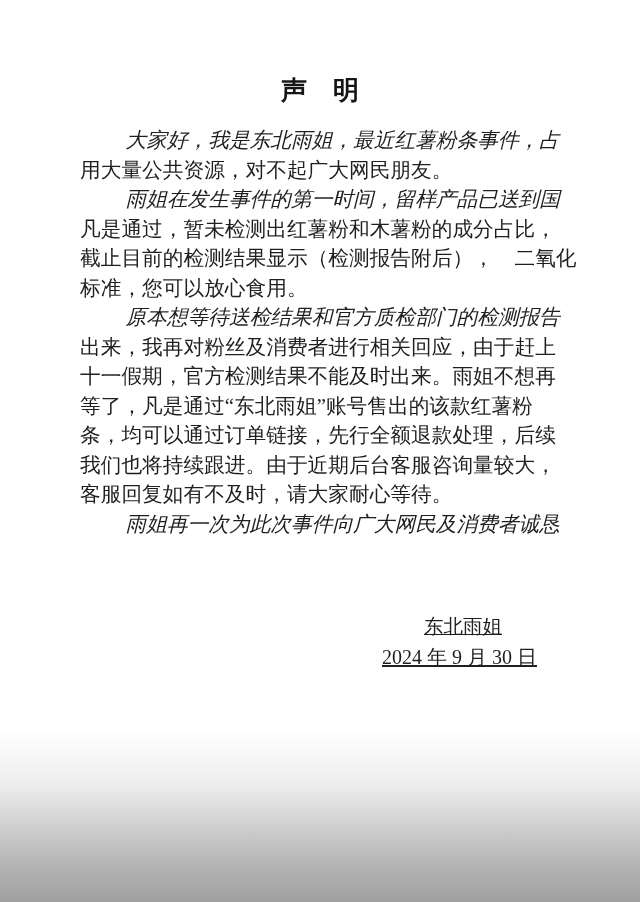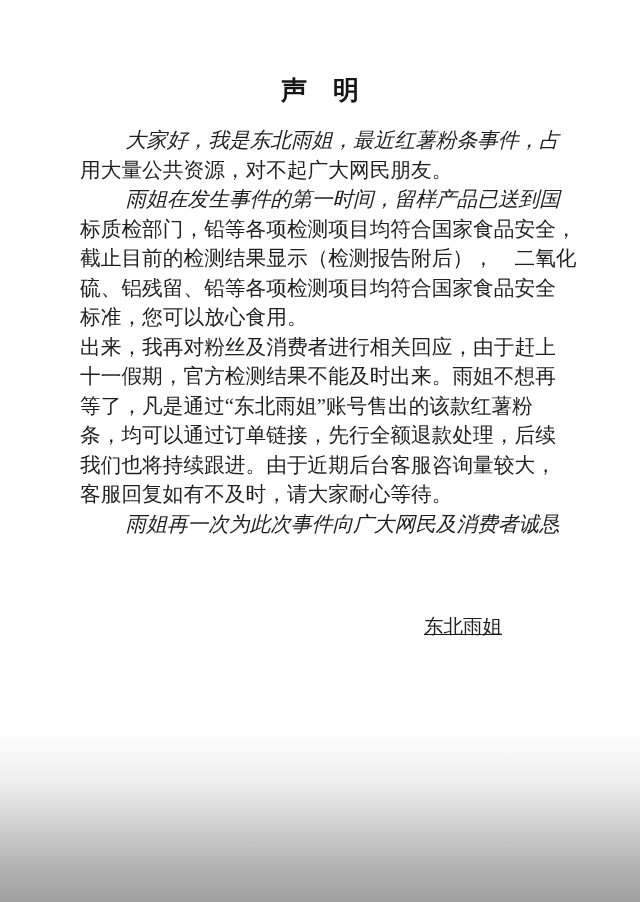"标质检部门，铅等各项检测项目均符合国家食品安全，" div.line { text: 标质检部门，铅等各项检测项目均符合国家食品安全 -> 凡是通过，暂未检测出红薯粉和木薯粉的成分占比 }
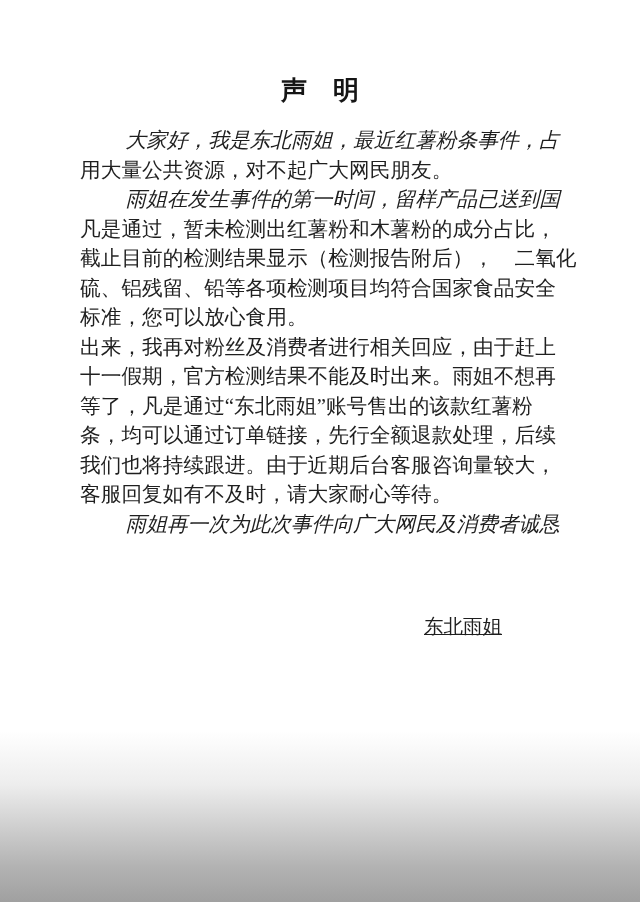"硫、铝残留、铅等各项检测项目均符合国家食品安全" div.line { html: <div>硫、铝残留、铅等各项检测项目均符合国家食品安全</div> -> none }
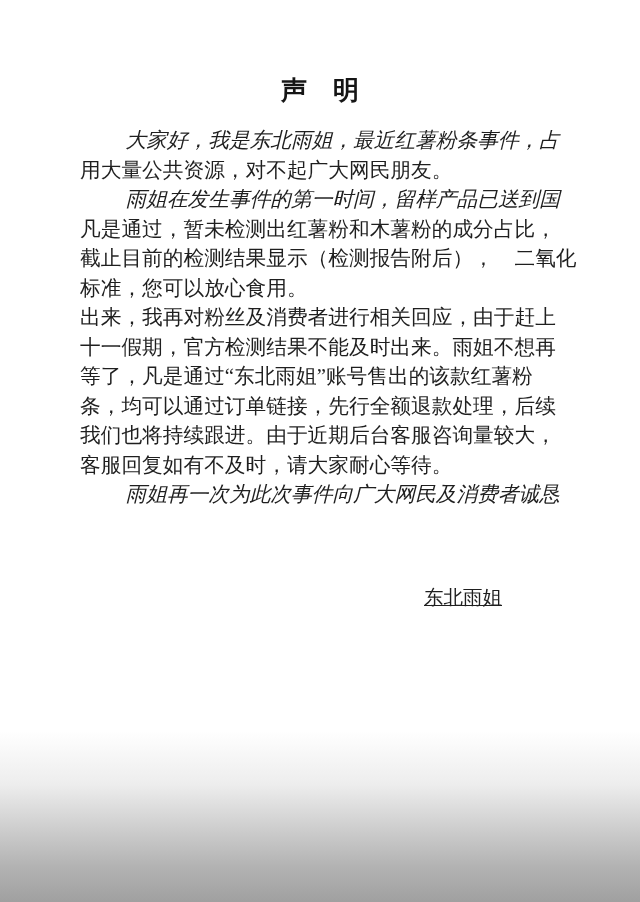"原本想等待送检结果和官方质检部门的检测报告" div.line { html: none -> <div>原本想等待送检结果和官方质检部门的检测报告</div> }
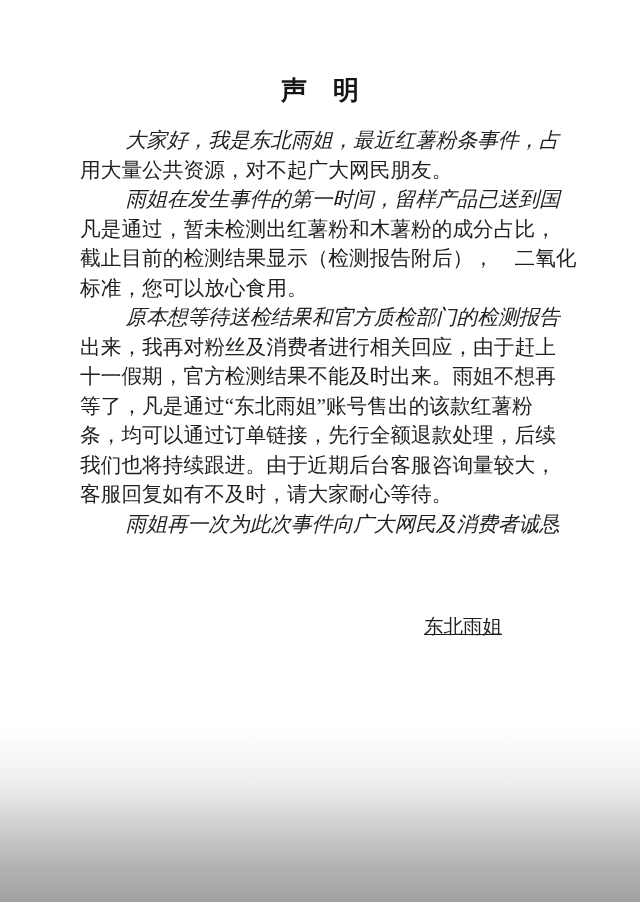"2024 年 9 月 30" div.sig-date { html: none -> <div>2024 年 9 月 30 日</div> }
